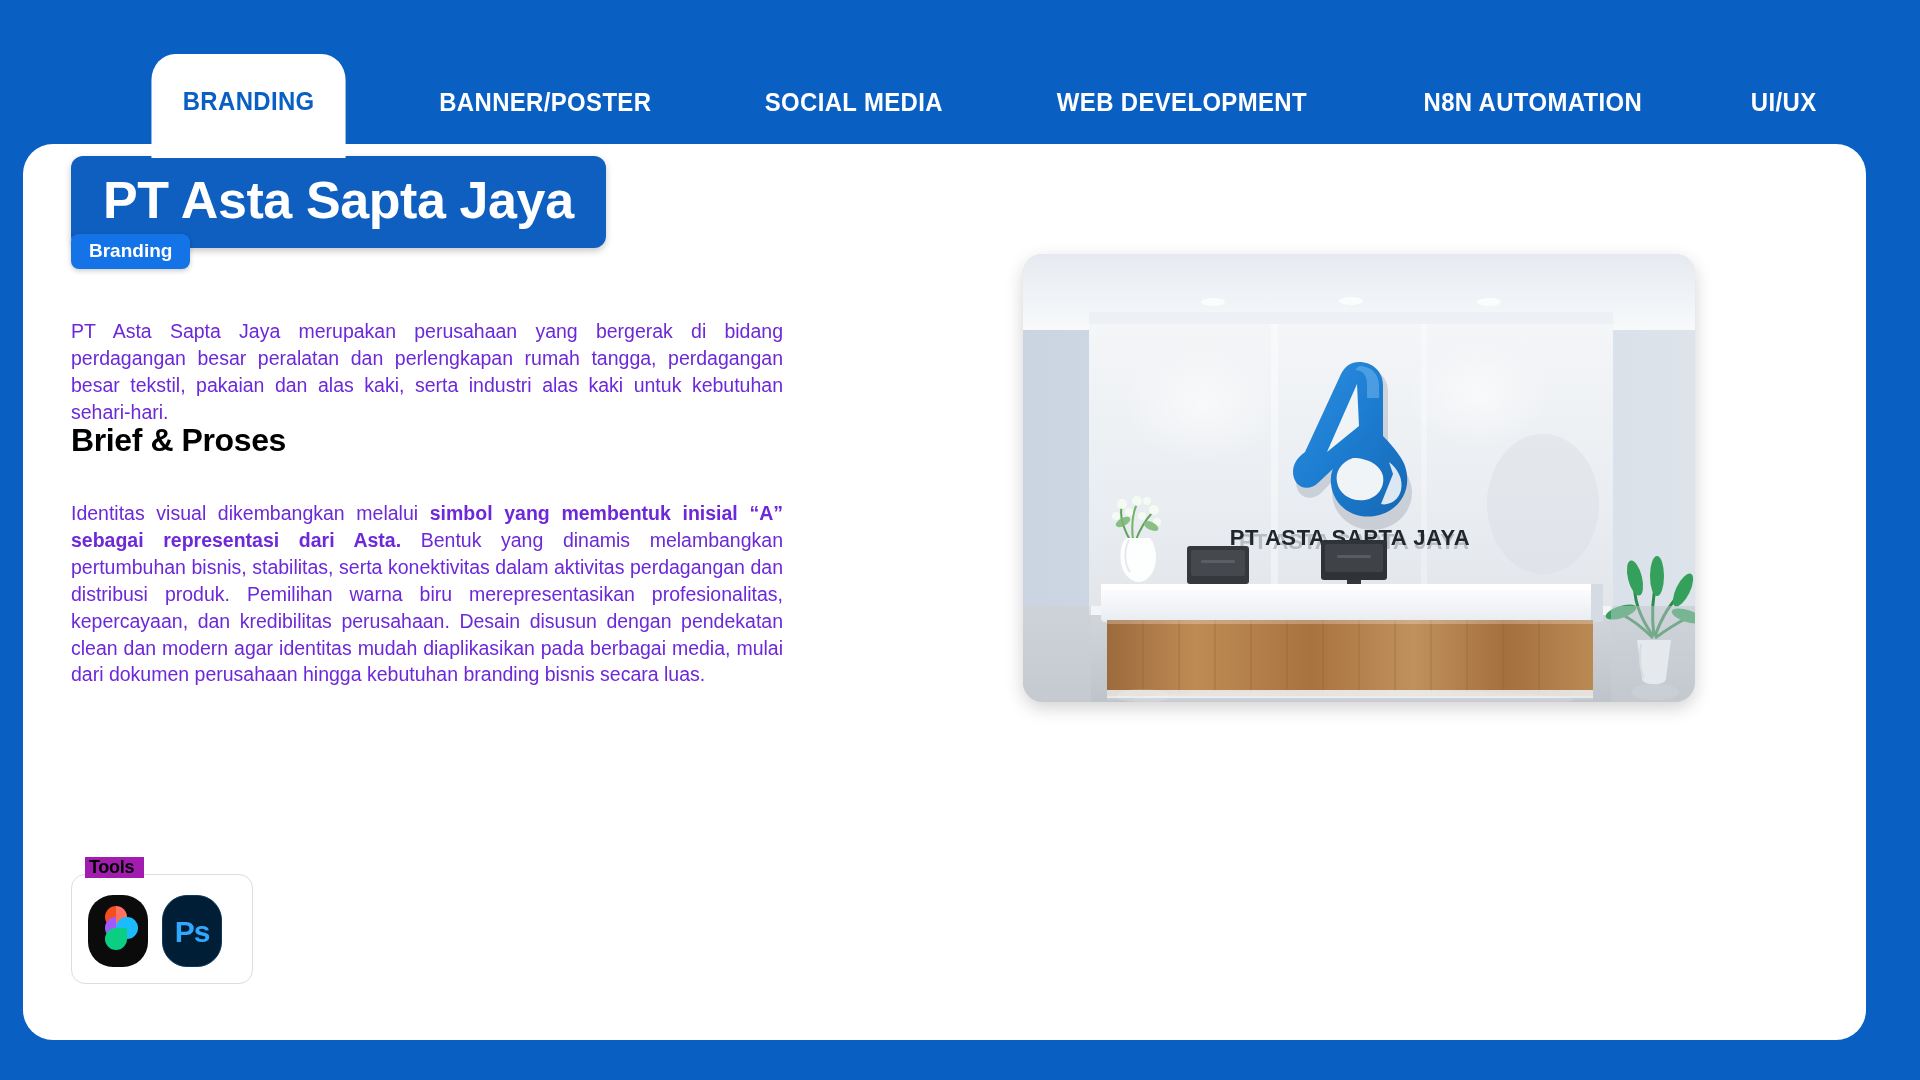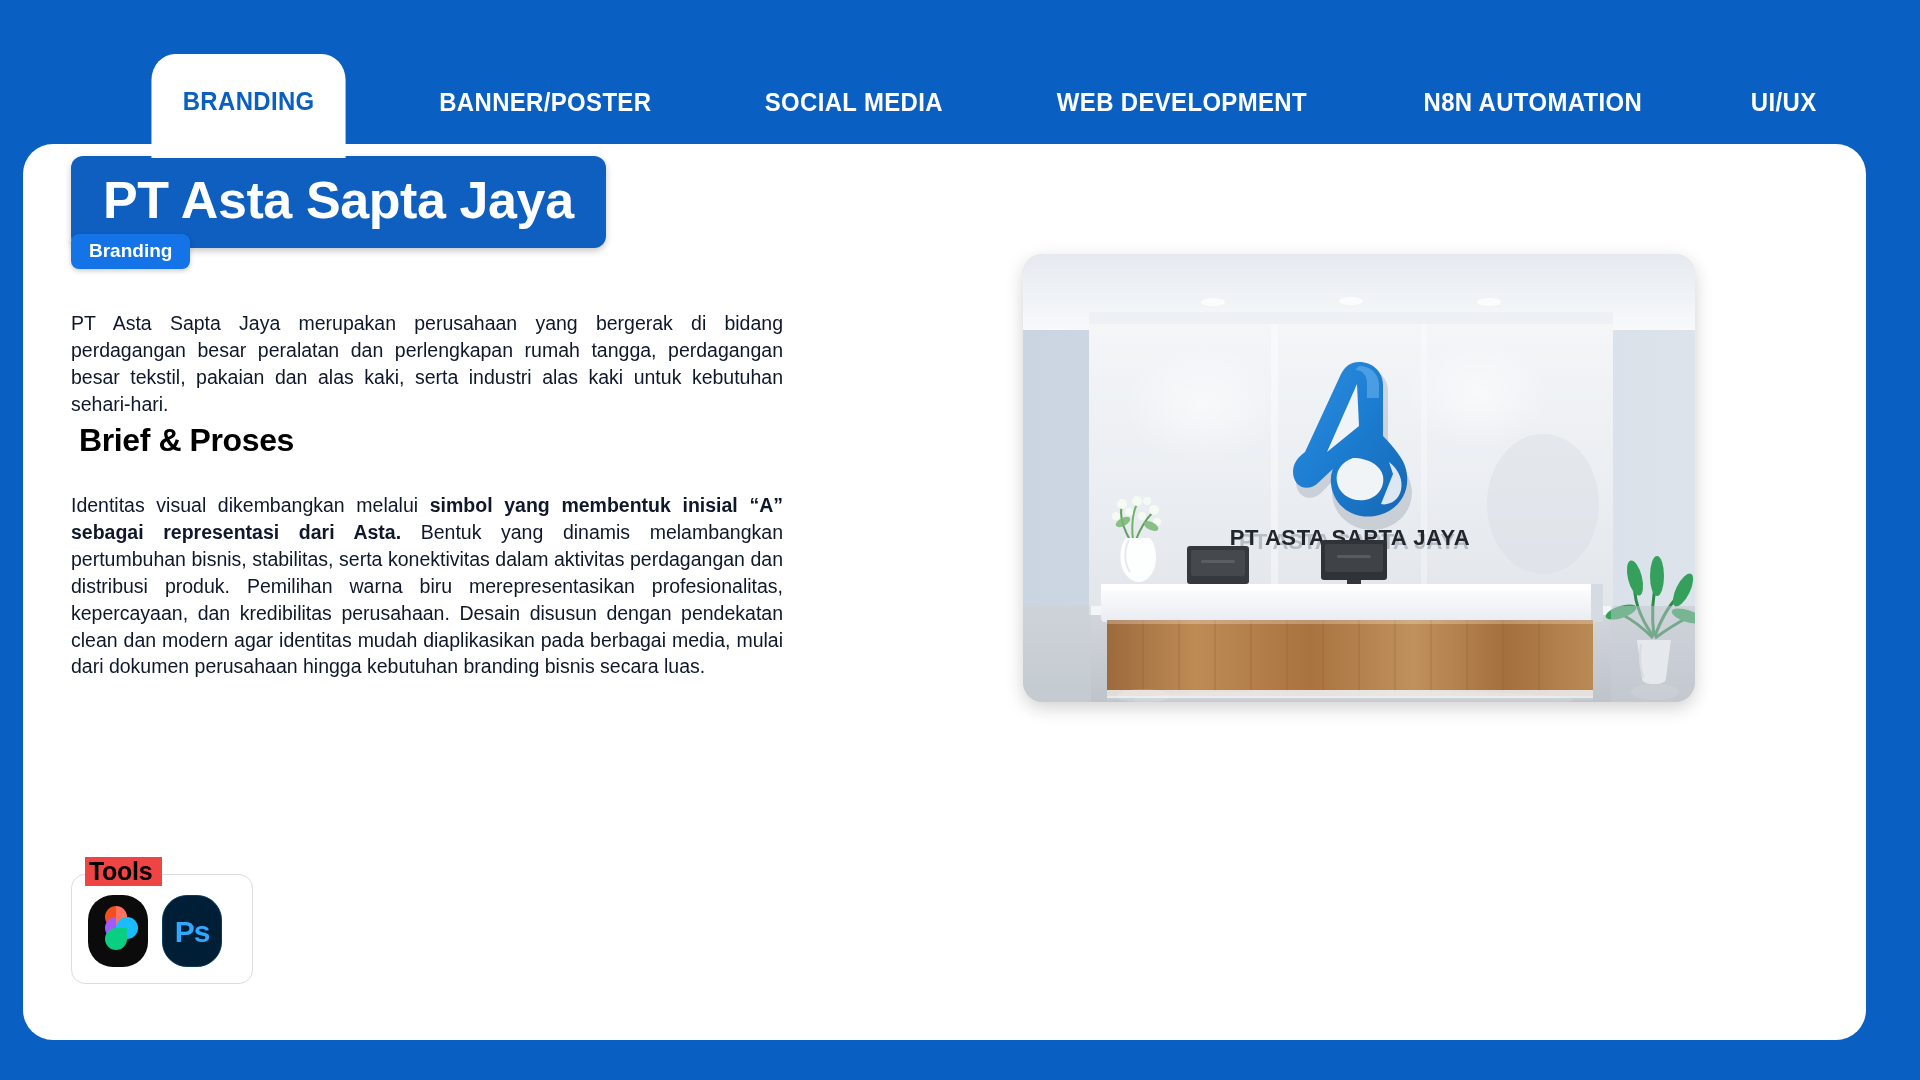"PT Asta Sapta Jaya merupakan" .para { color: #0f172a -> #6d28d9; margin-top: 8px -> 16px }
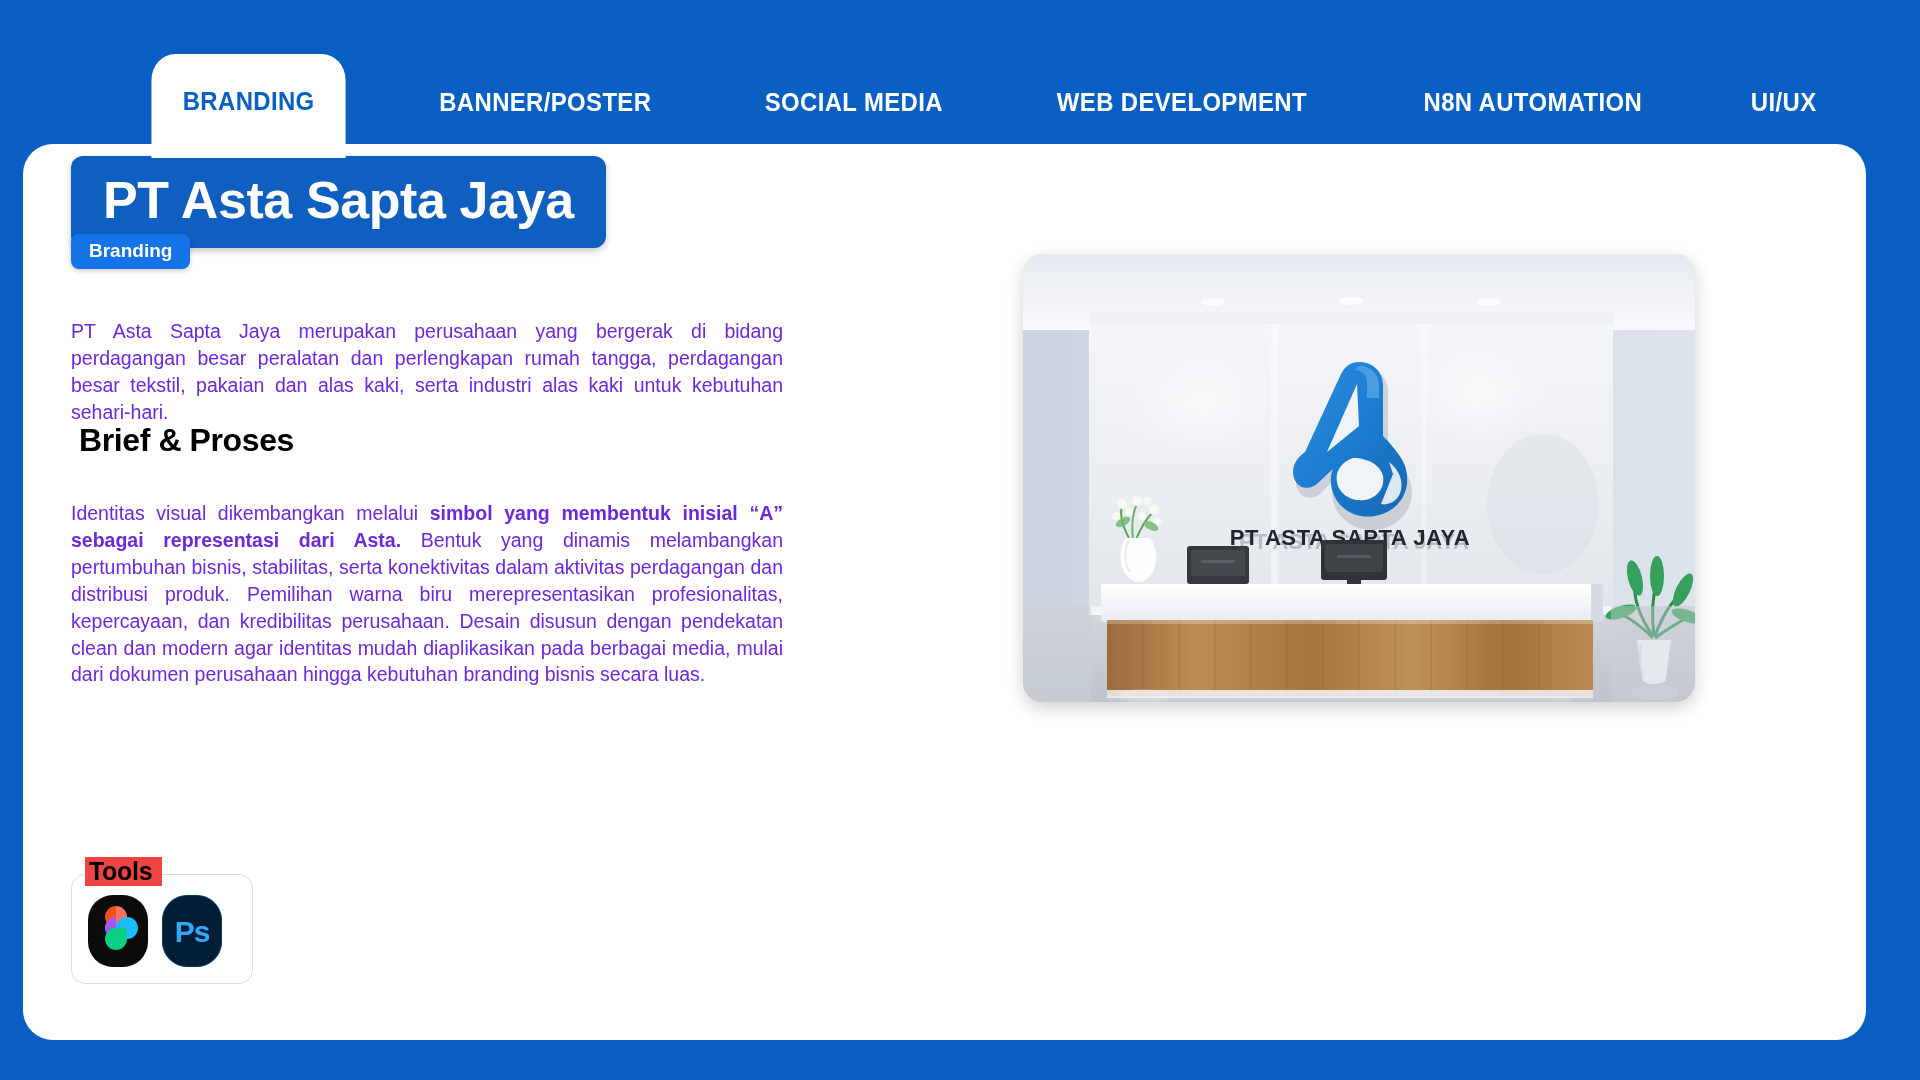"Brief & Proses" .section-head { margin-left: 8px -> none }
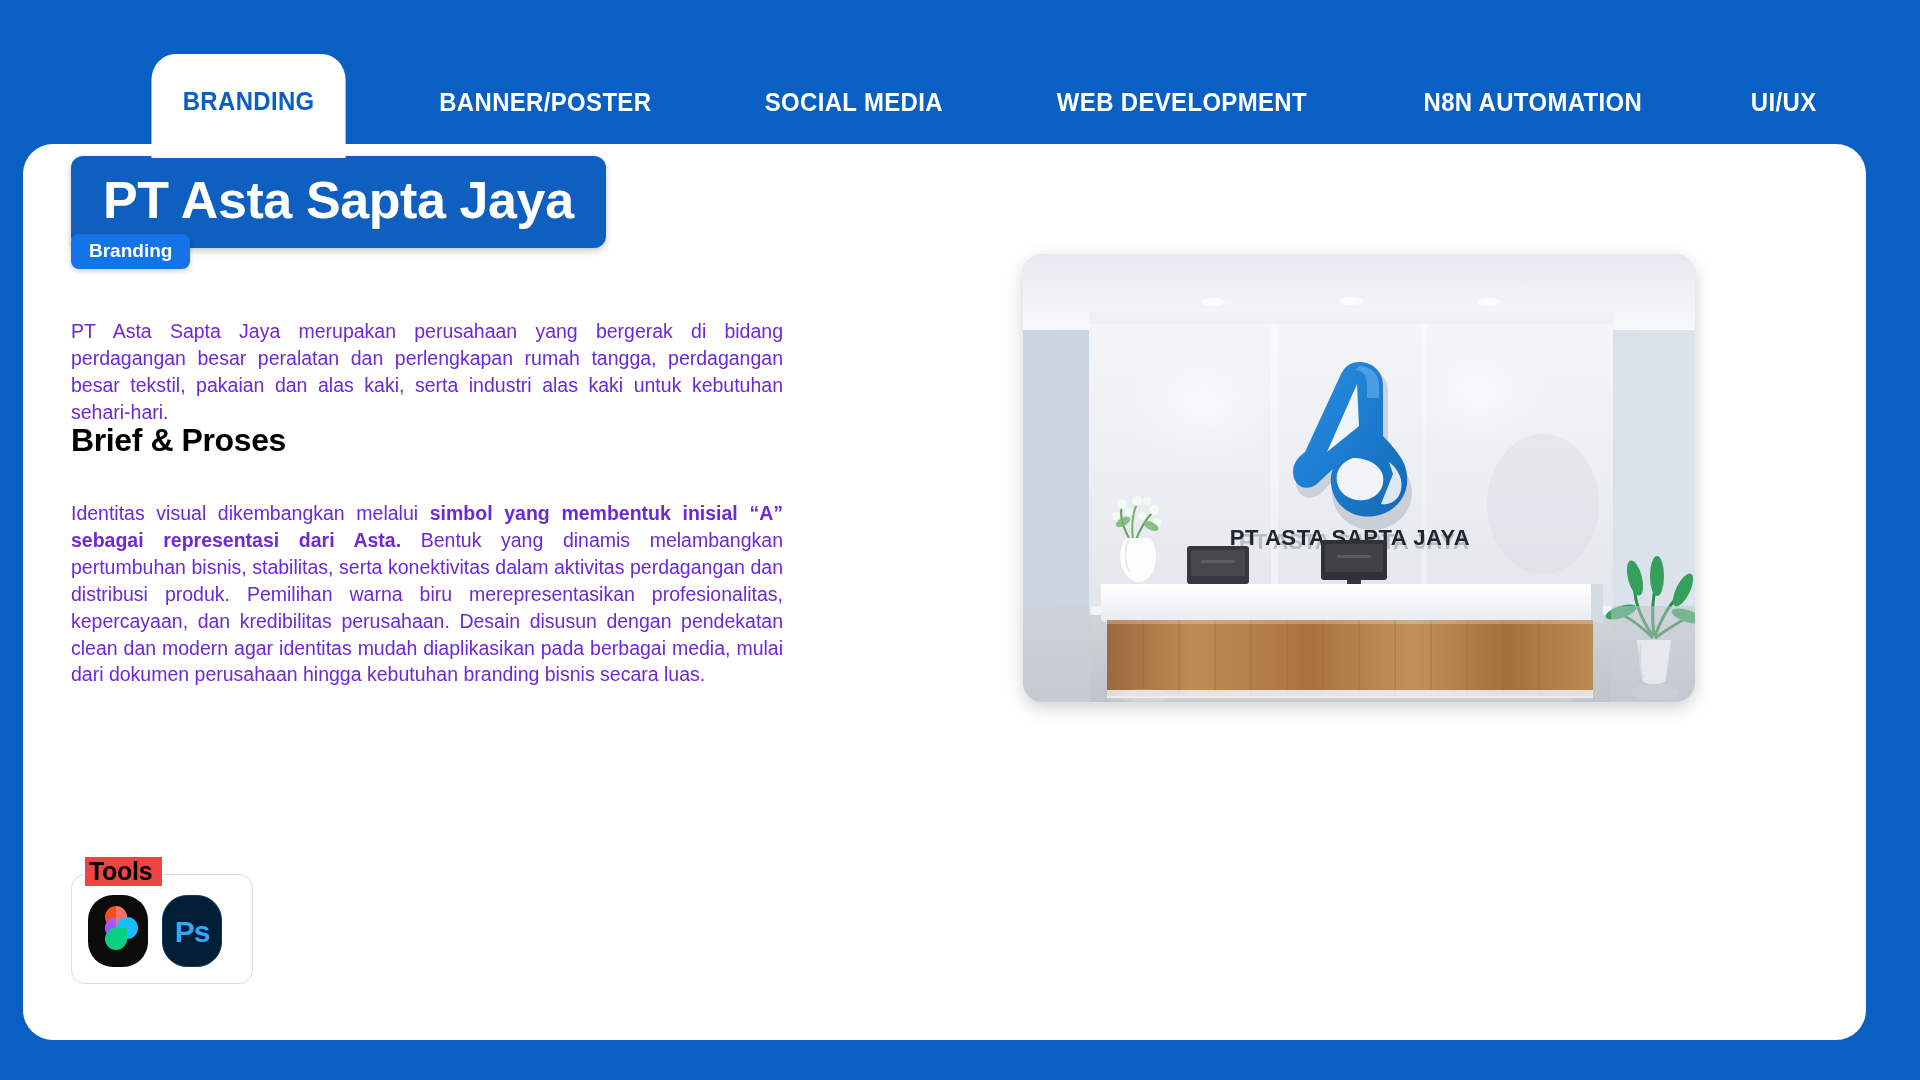"Tools" .tools-legend { background: #ef4444 -> #a21caf; font-size: 25px -> 18px }
